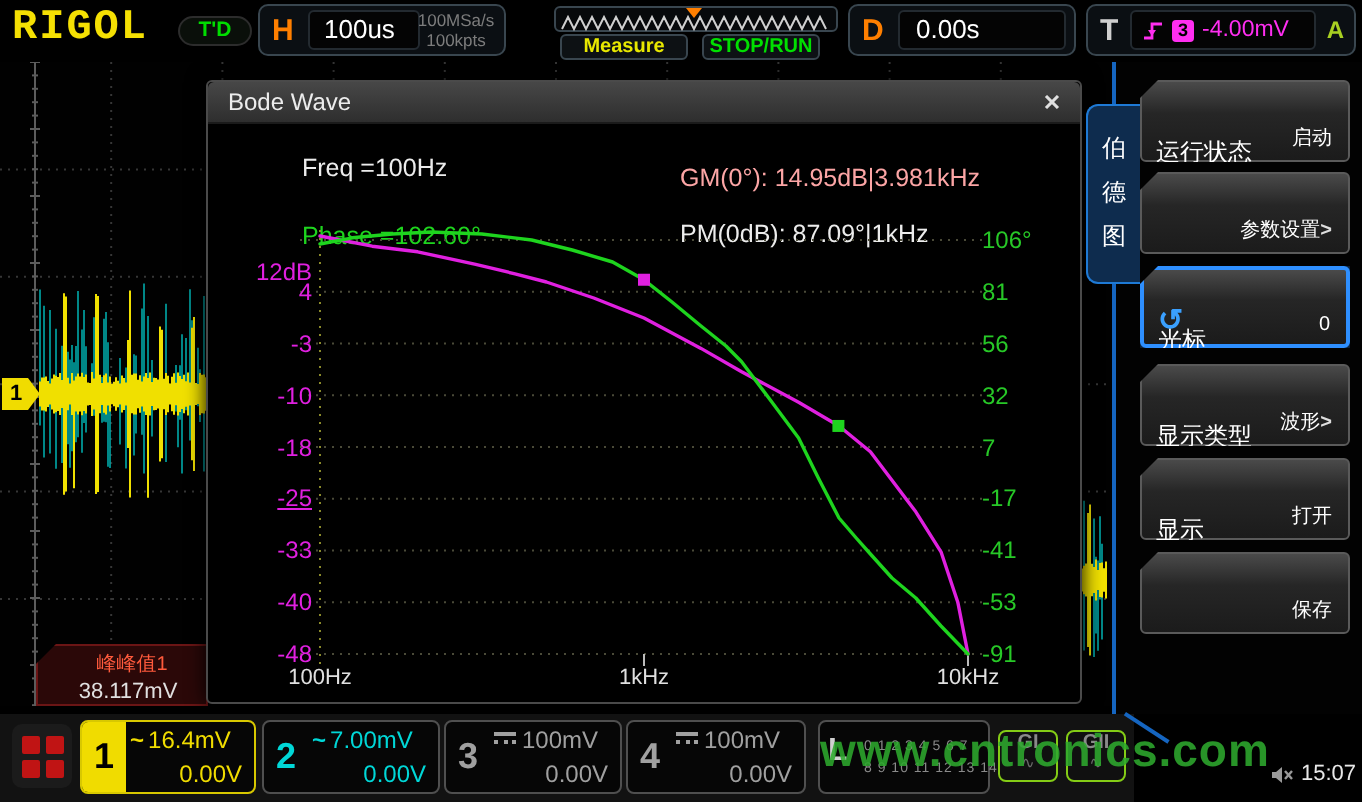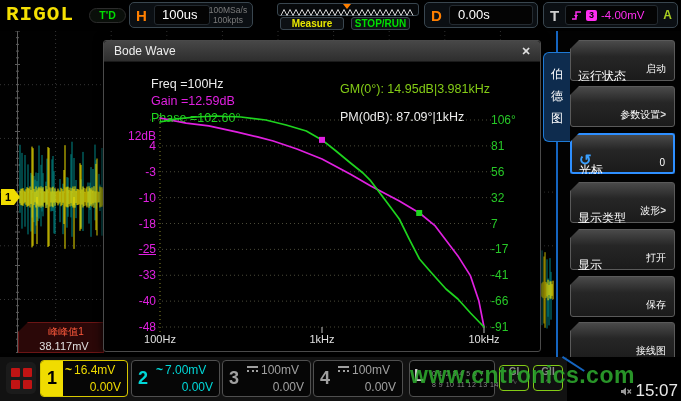"GM(0°): 14.95dB|3.981kHz" .r-gm { color: #84cc16 -> #fca5a5 }
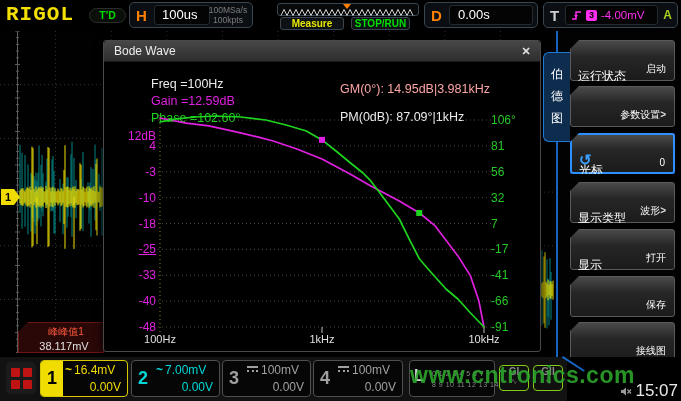"Gain =12.59dB" div.readout { html: <div>Gain =12.59dB</div> -> none }
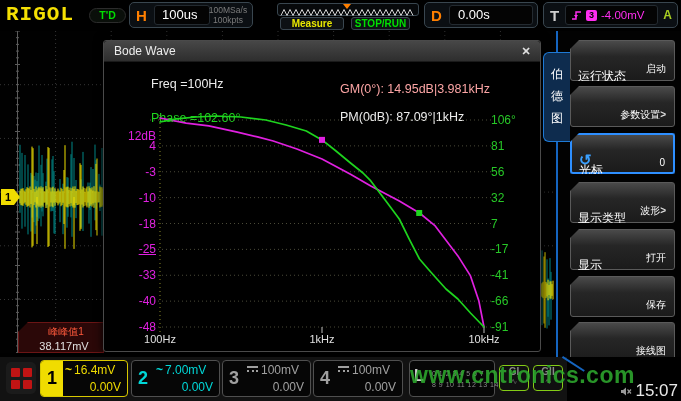"-66" div.tick { text: -66 -> -53 }
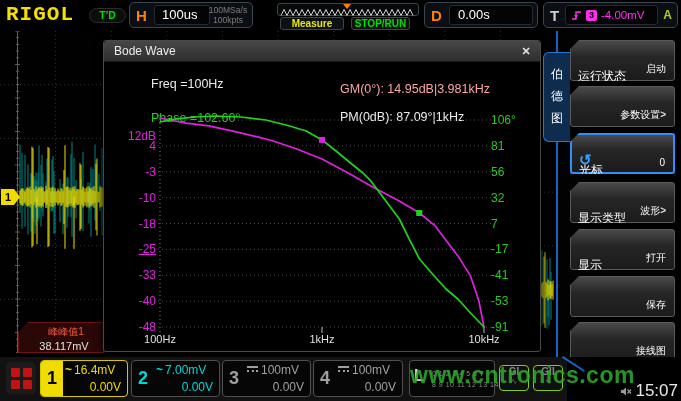"接线图" div.menu-item { html: <div> <span>接线图</span> </div> -> none }
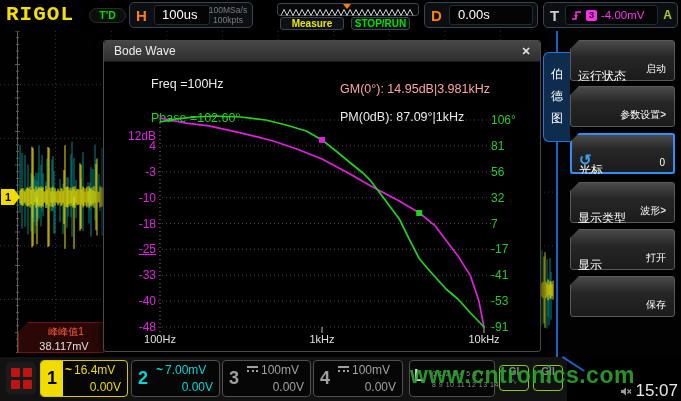"15:07" .clock-time { font-size: 17px -> 11px }
